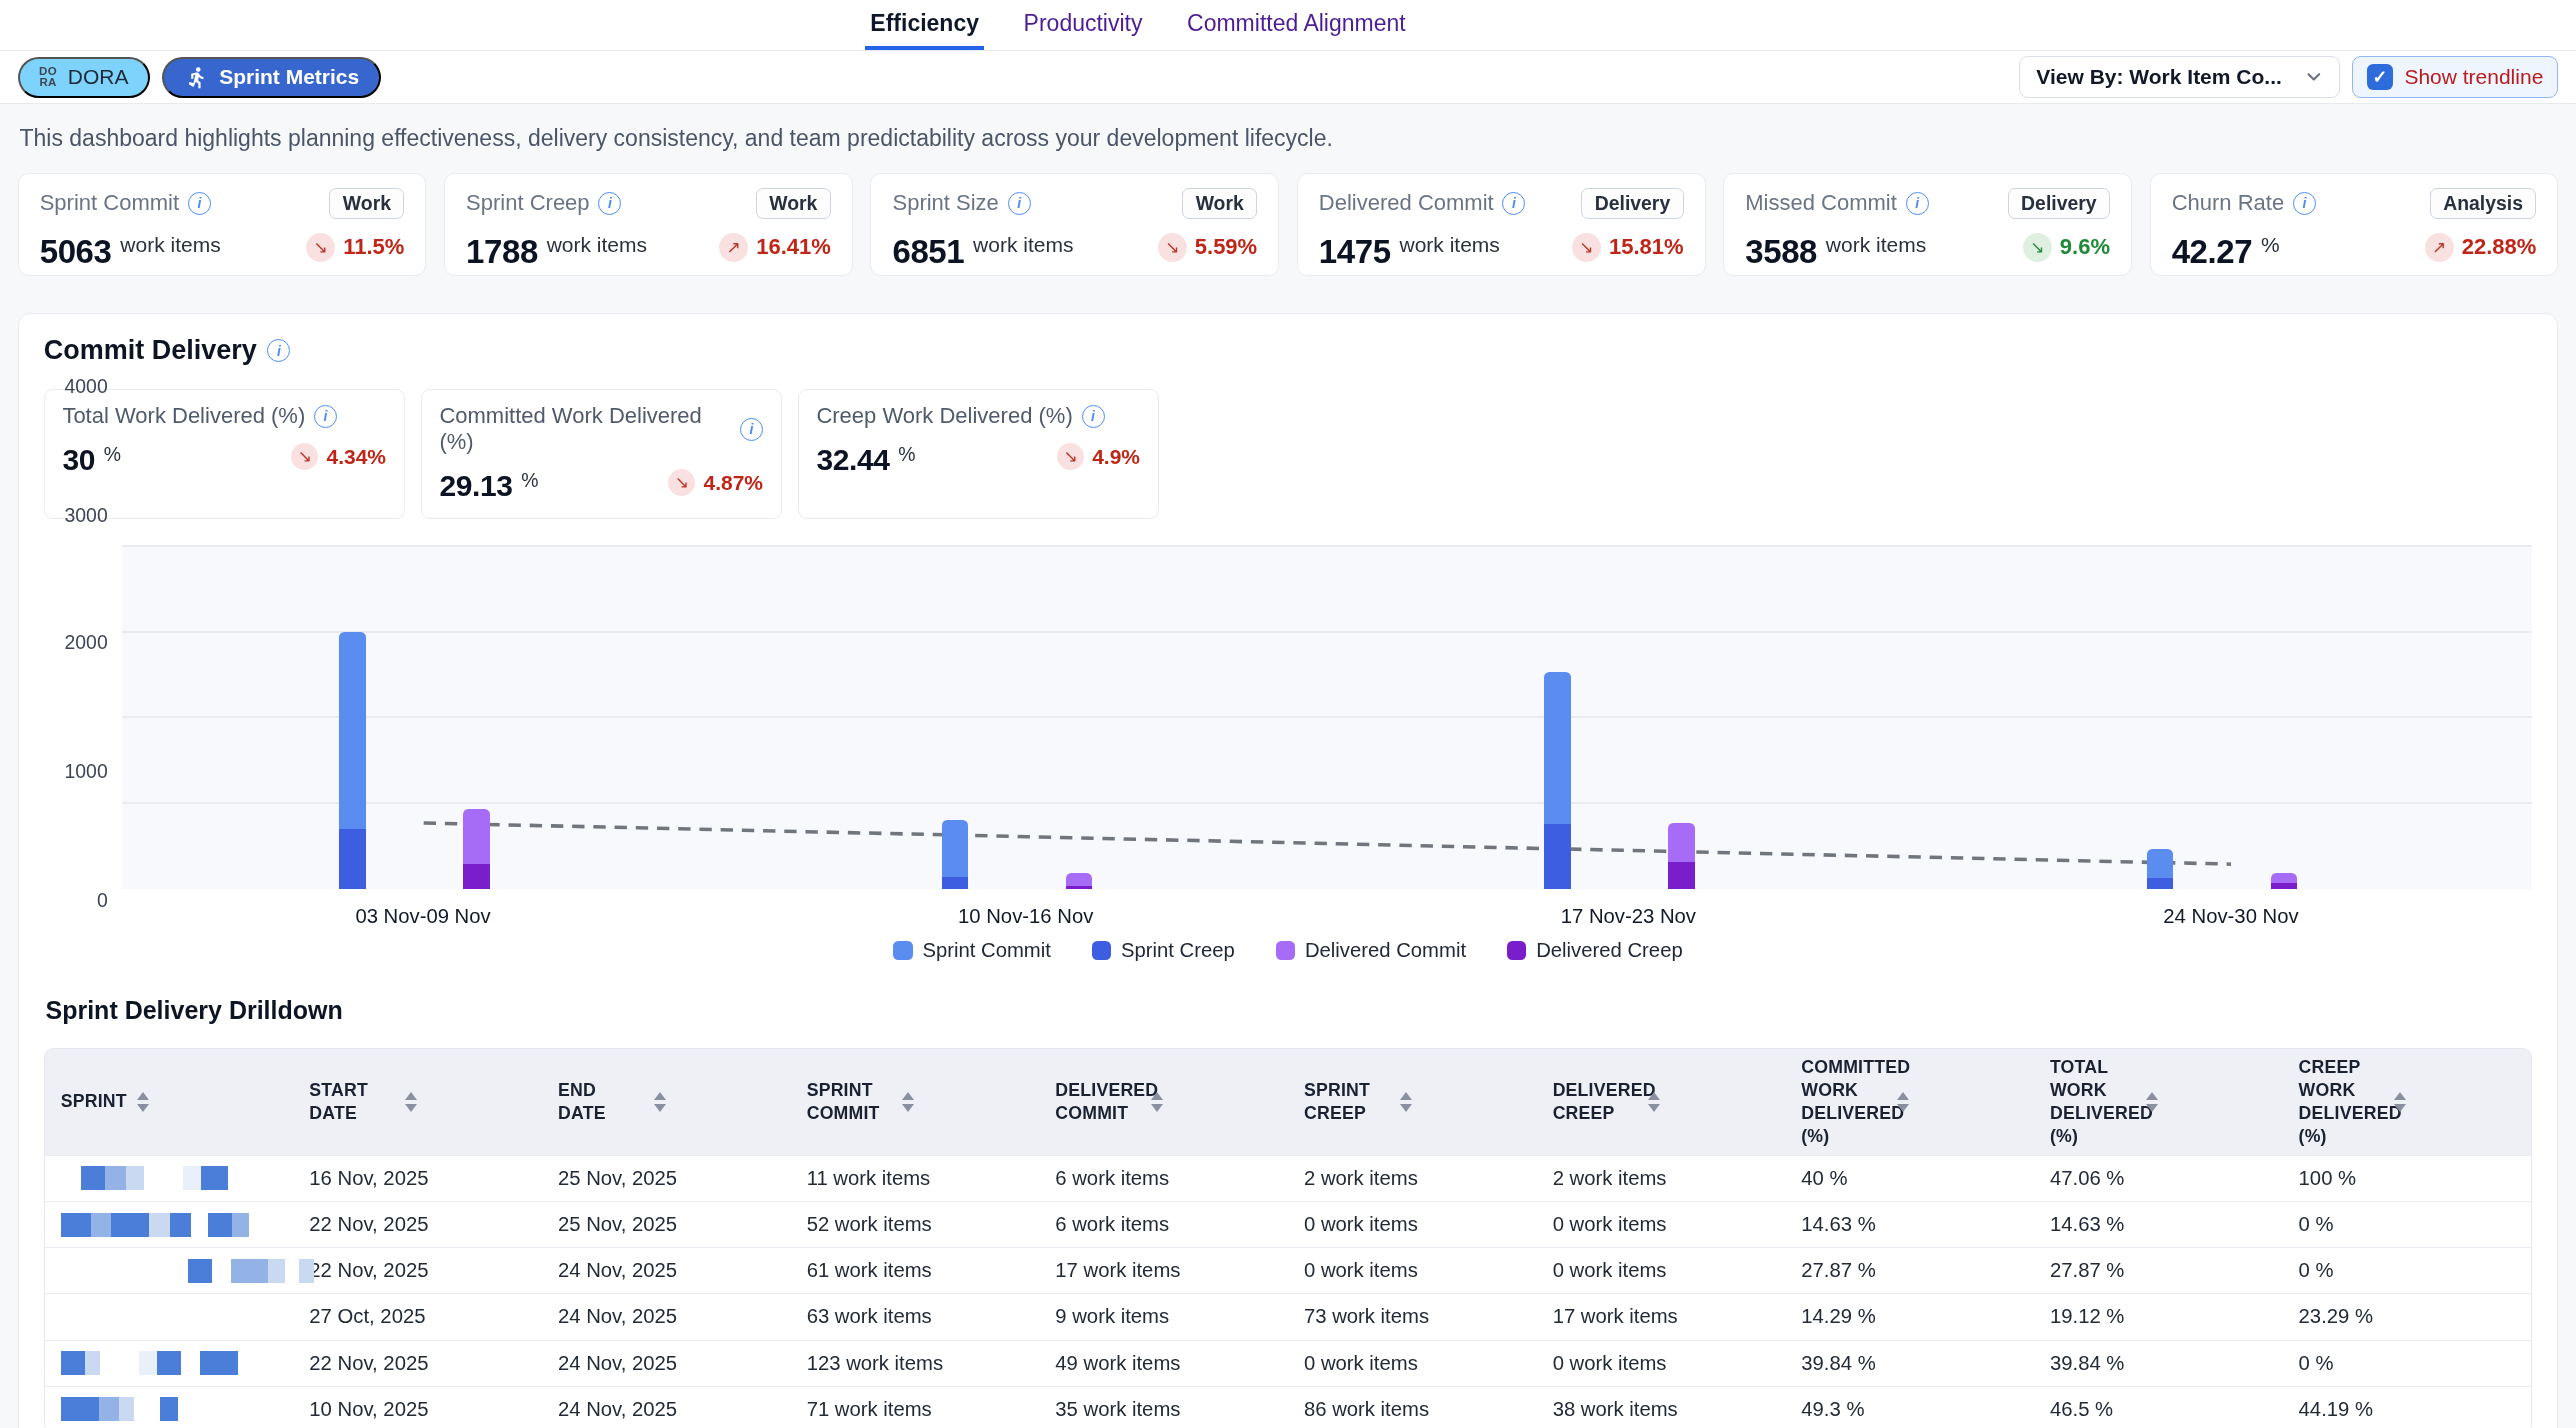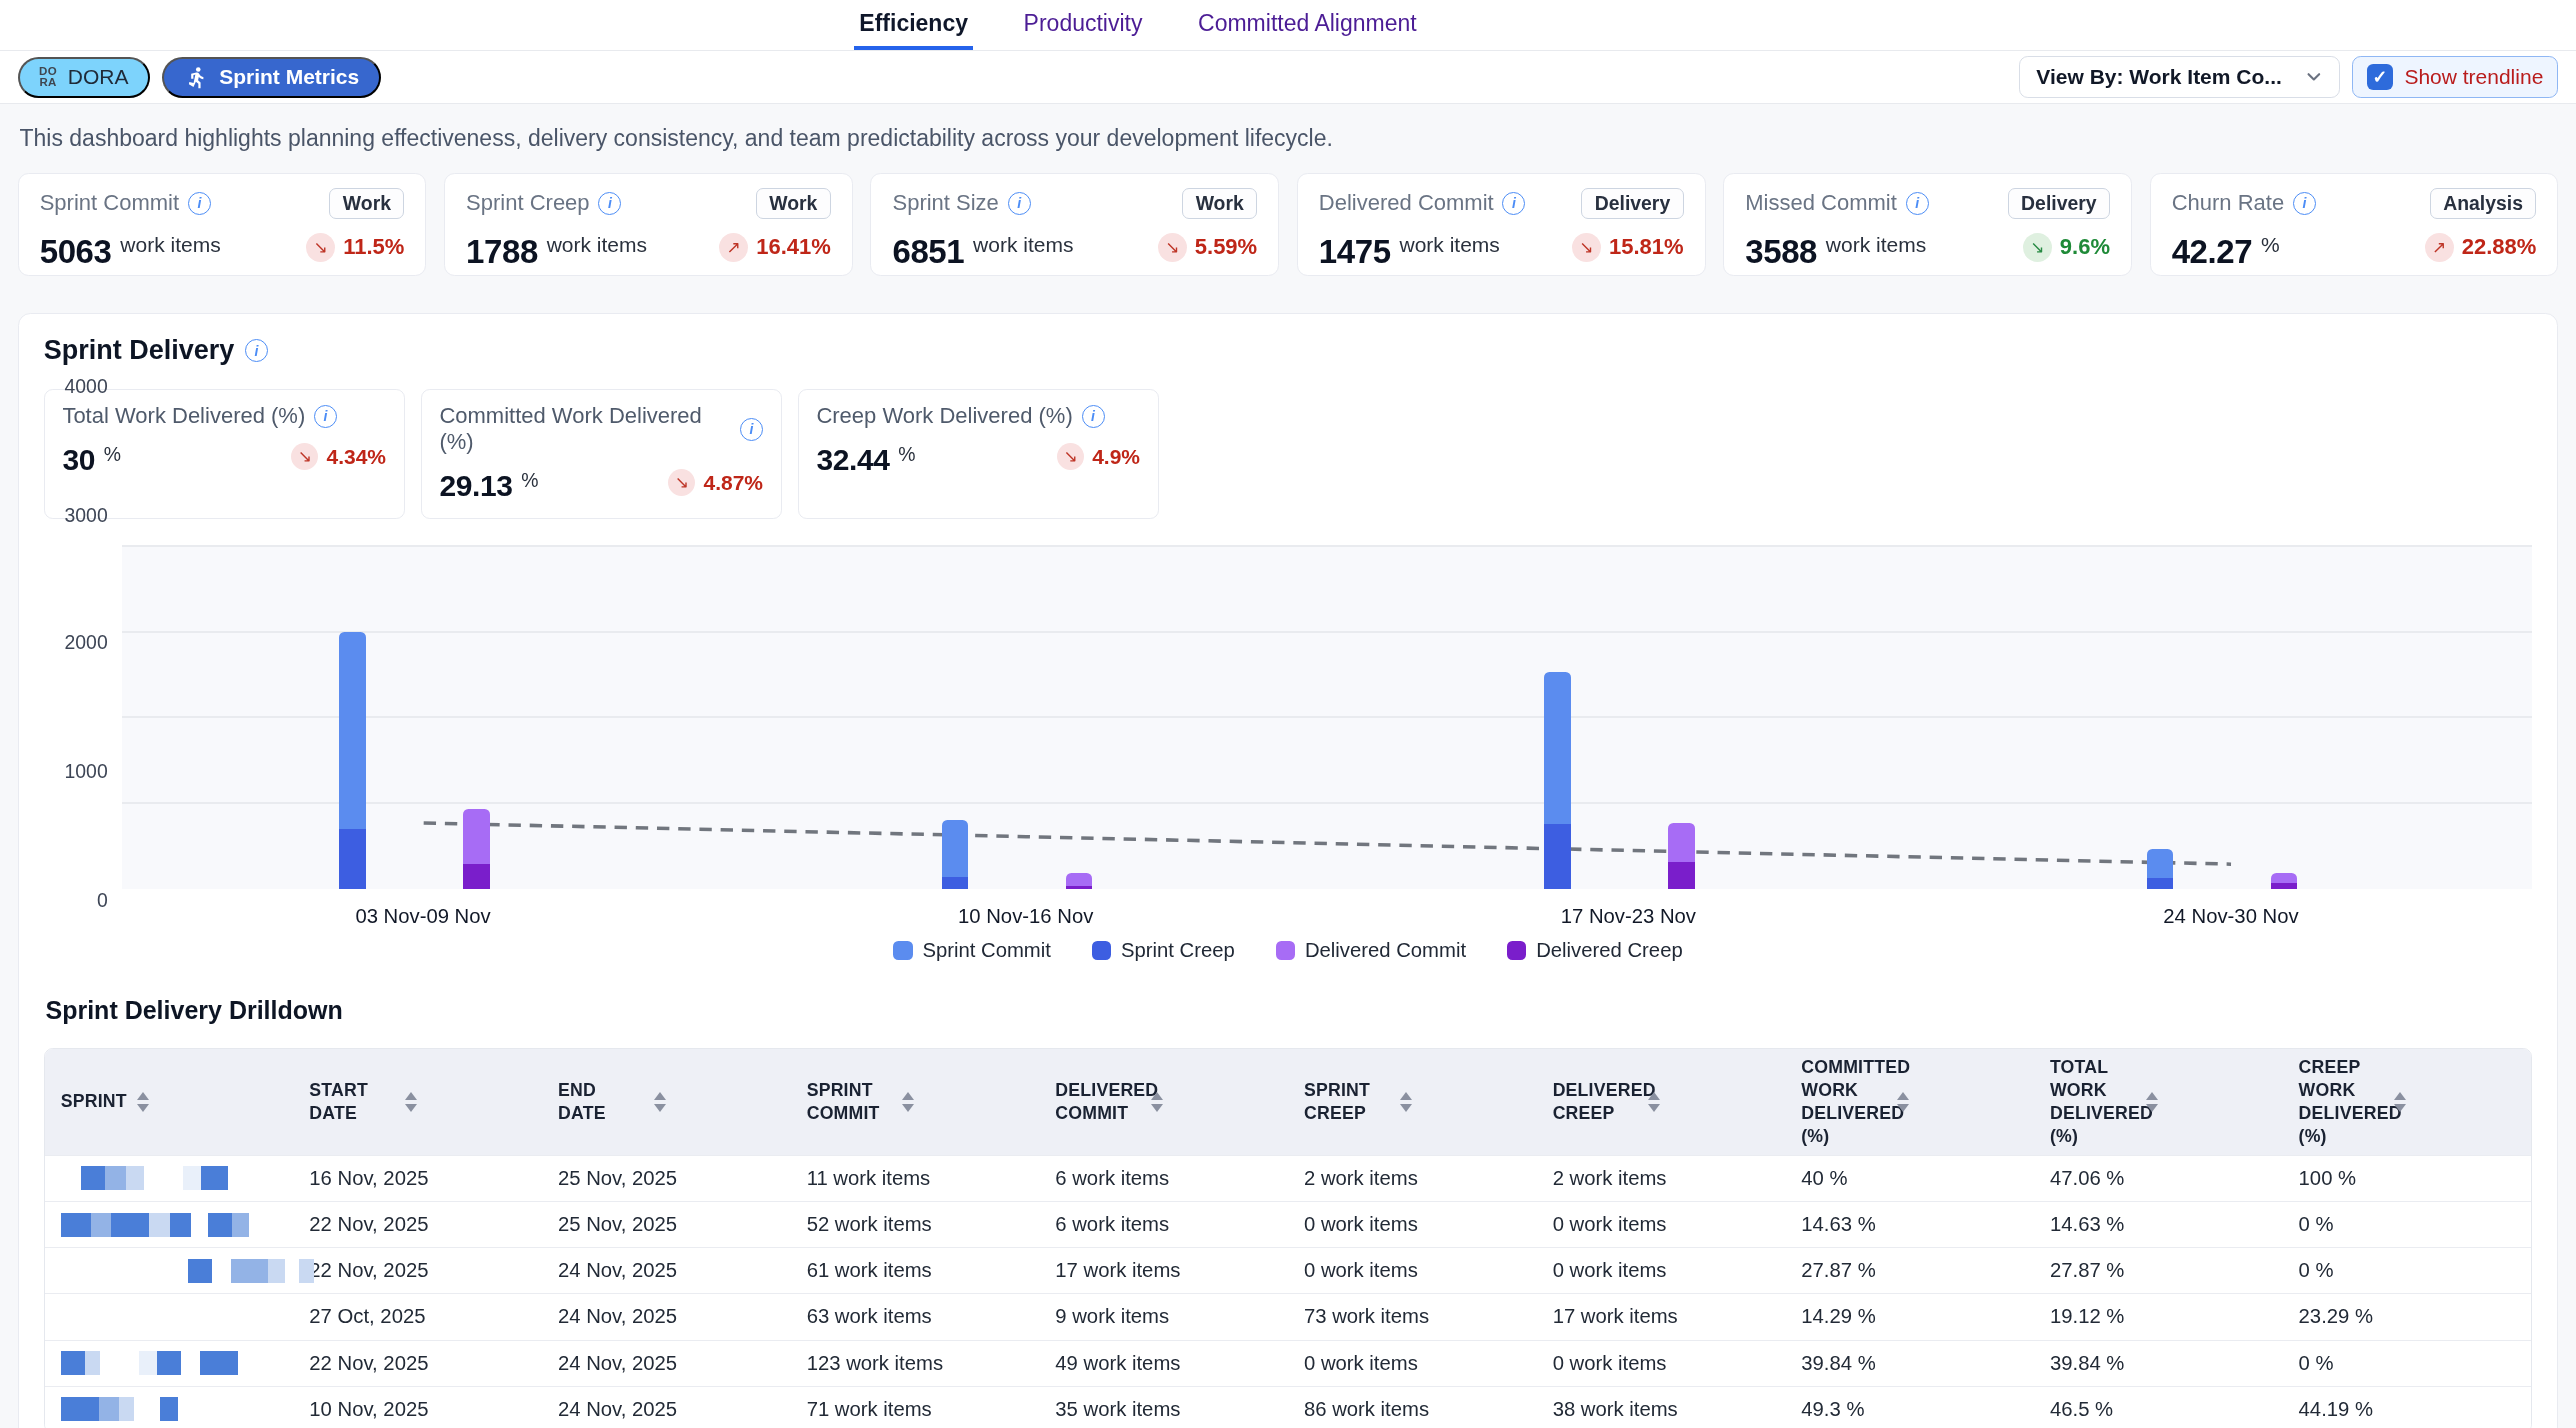"Efficiency" .tabbar-inner { gap: 45px -> 34px }
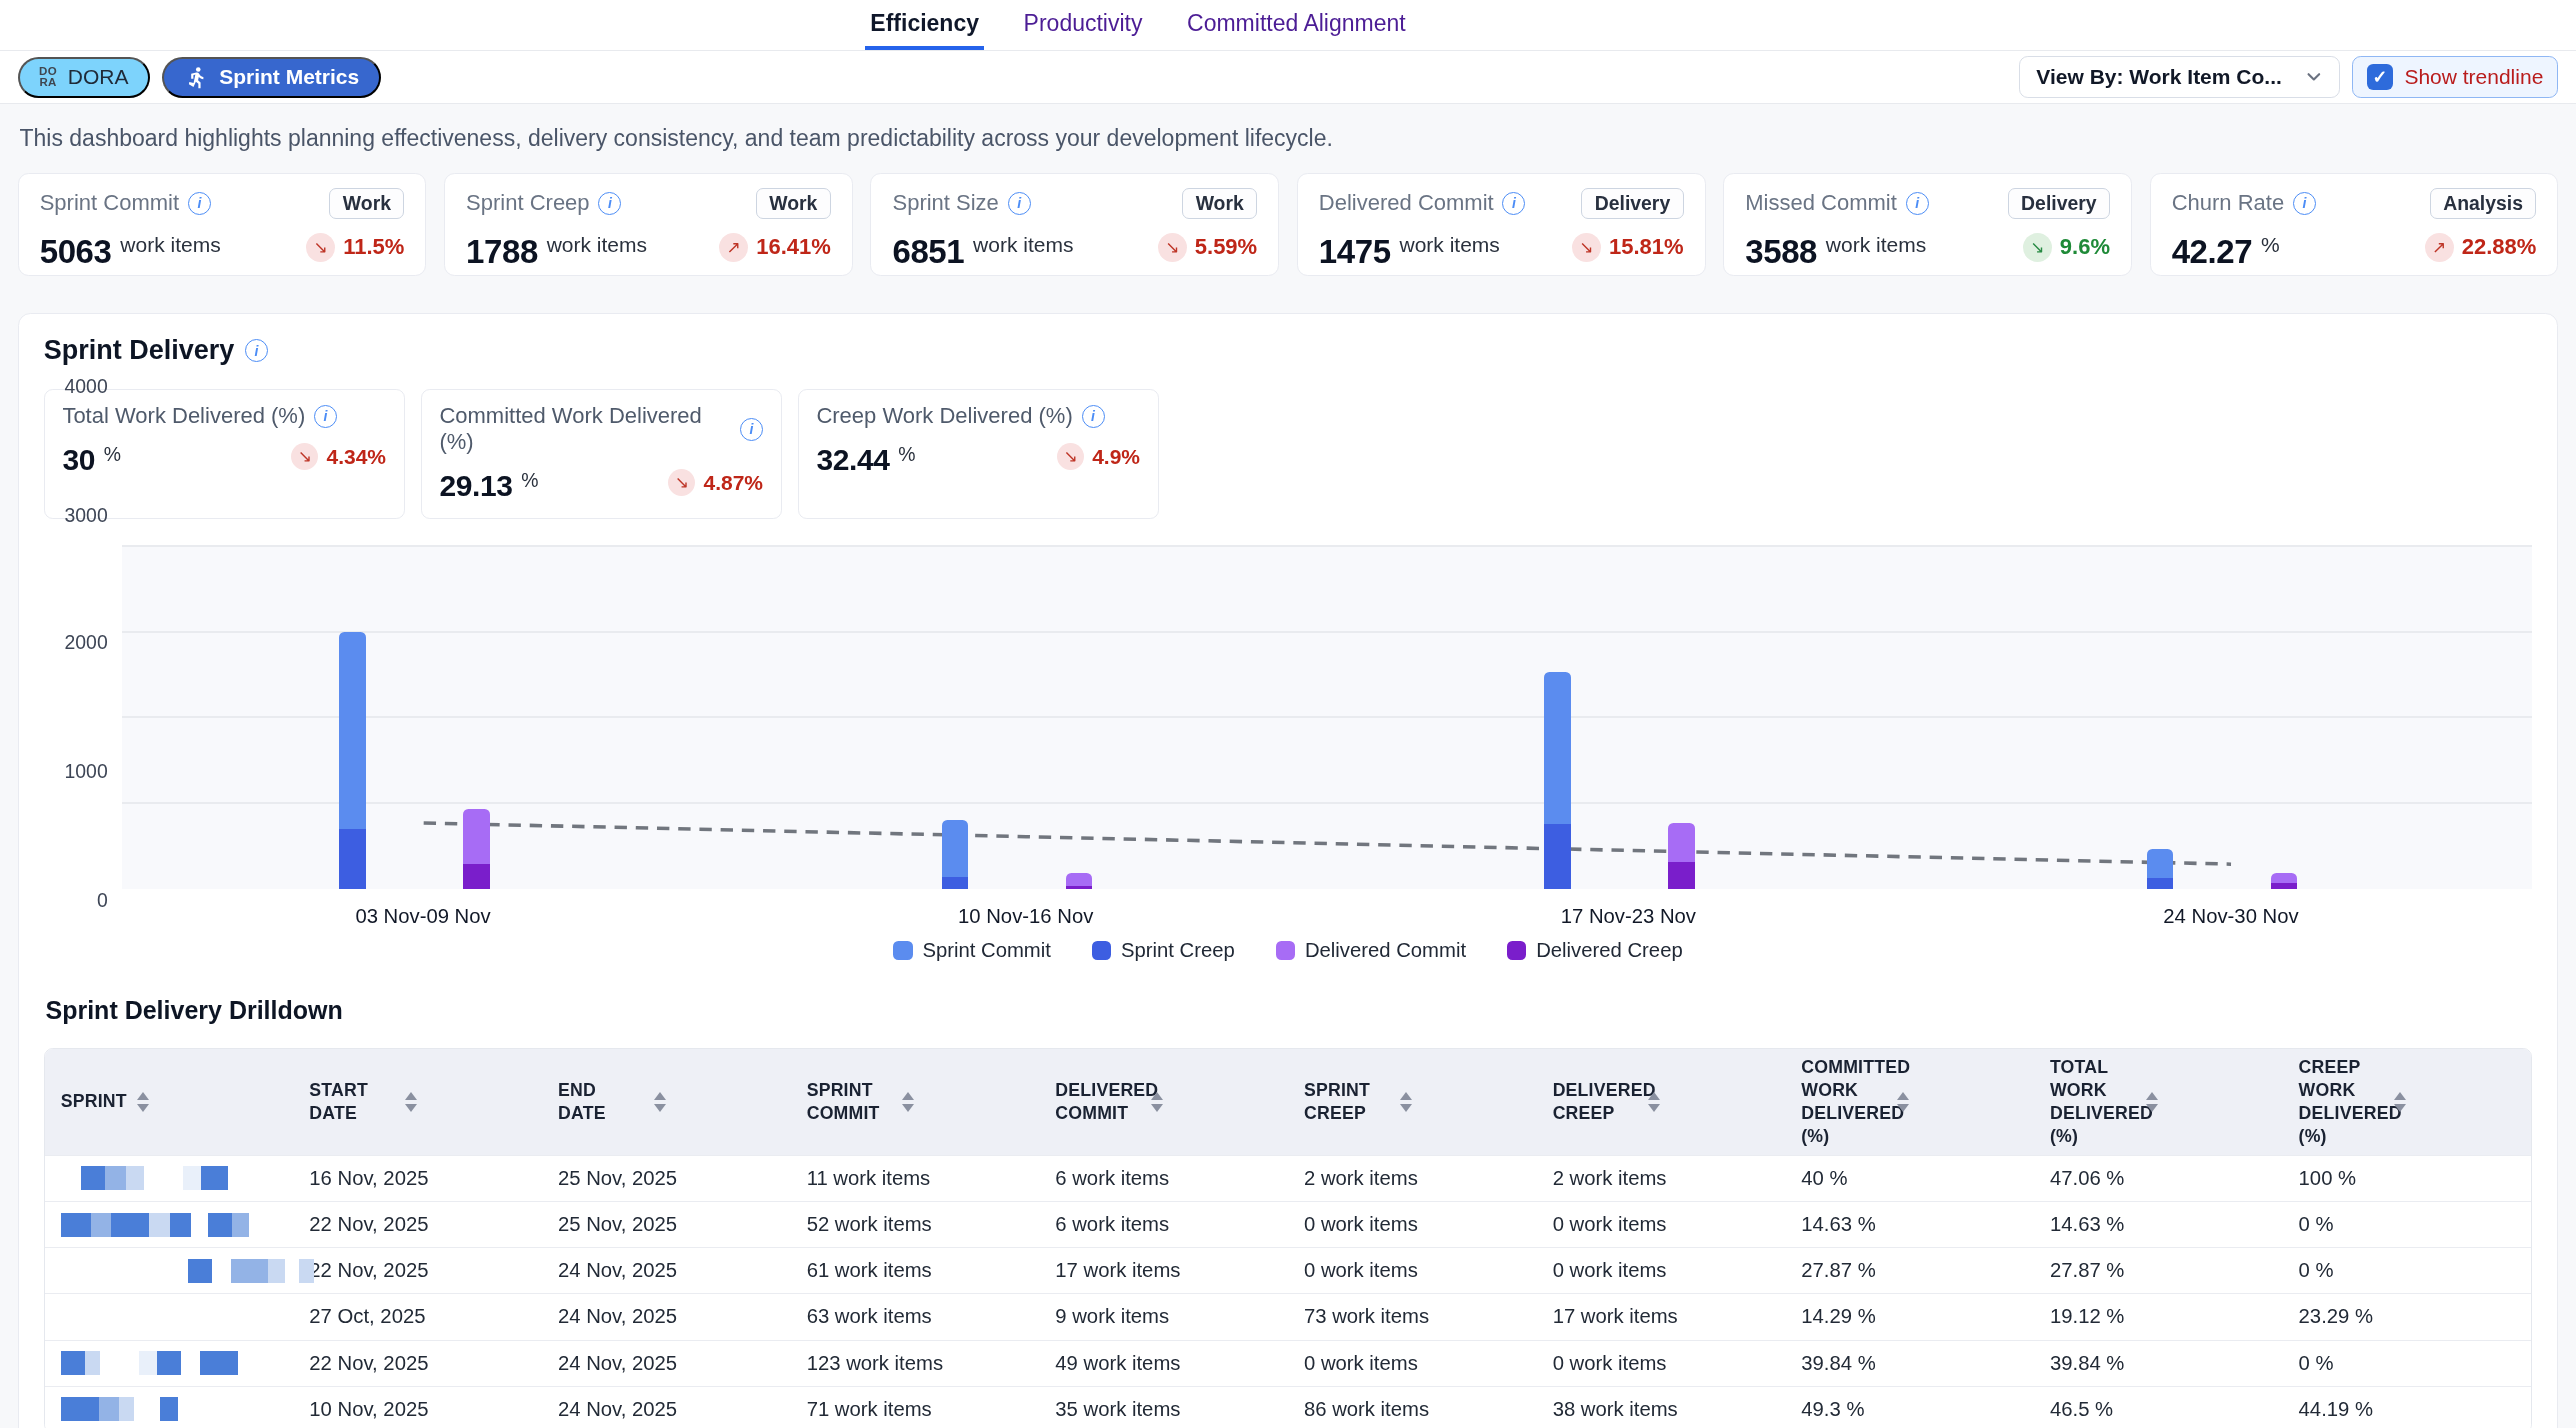"Sprint Delivery" span.sd-title { text: Sprint -> Commit }
